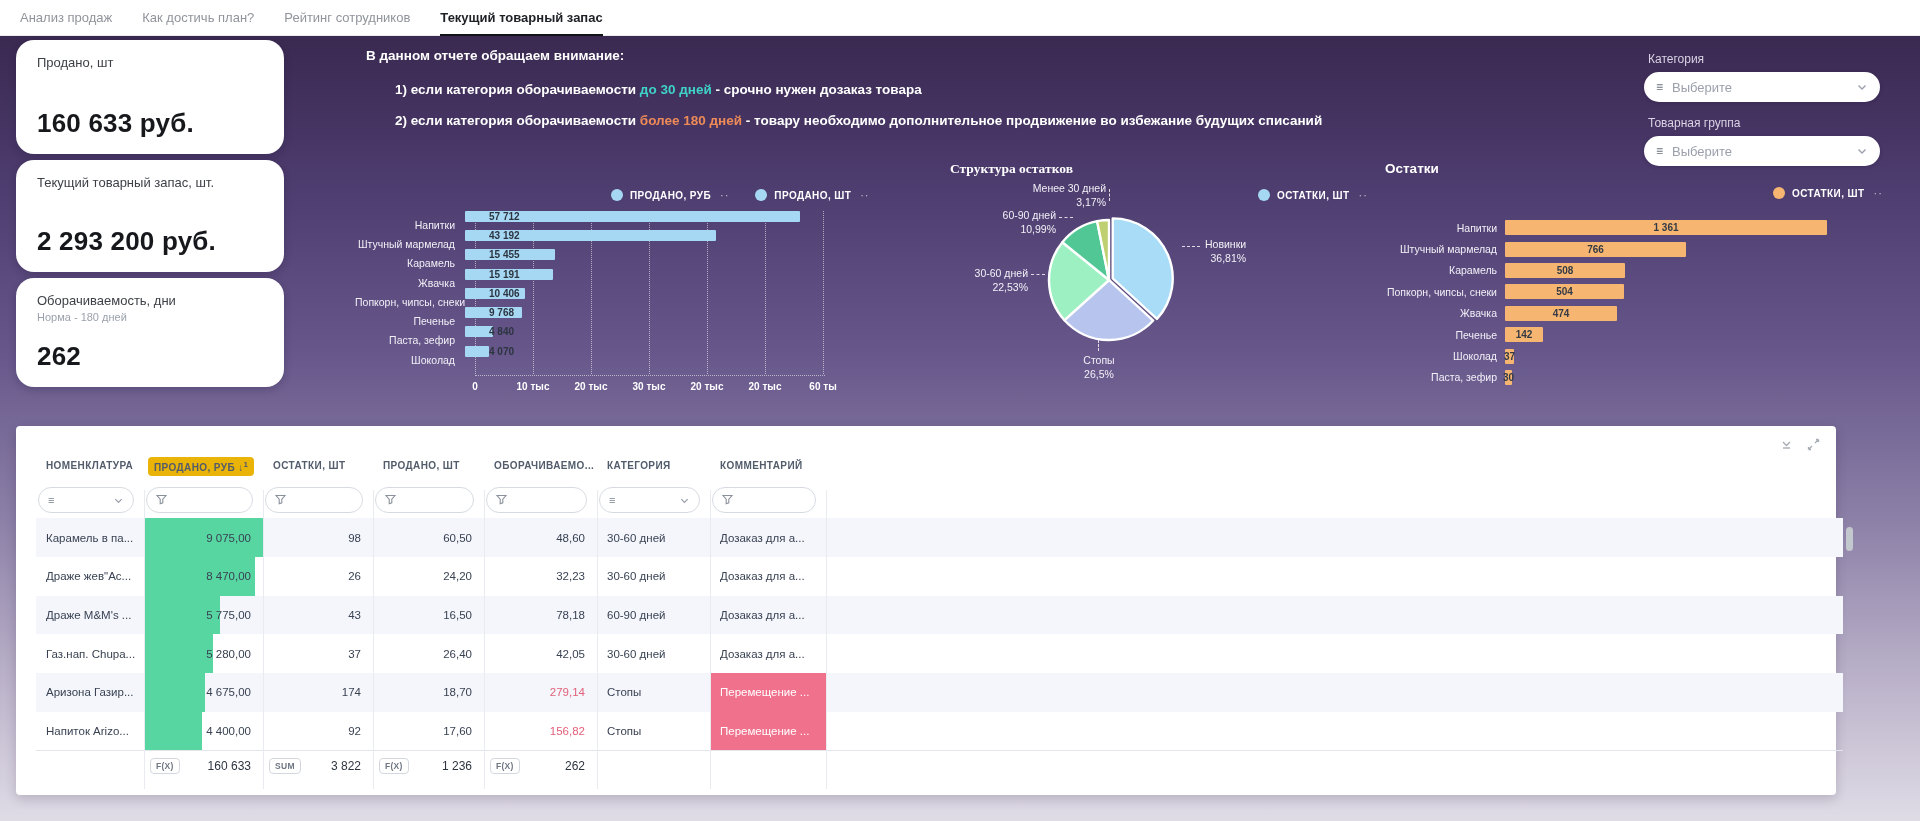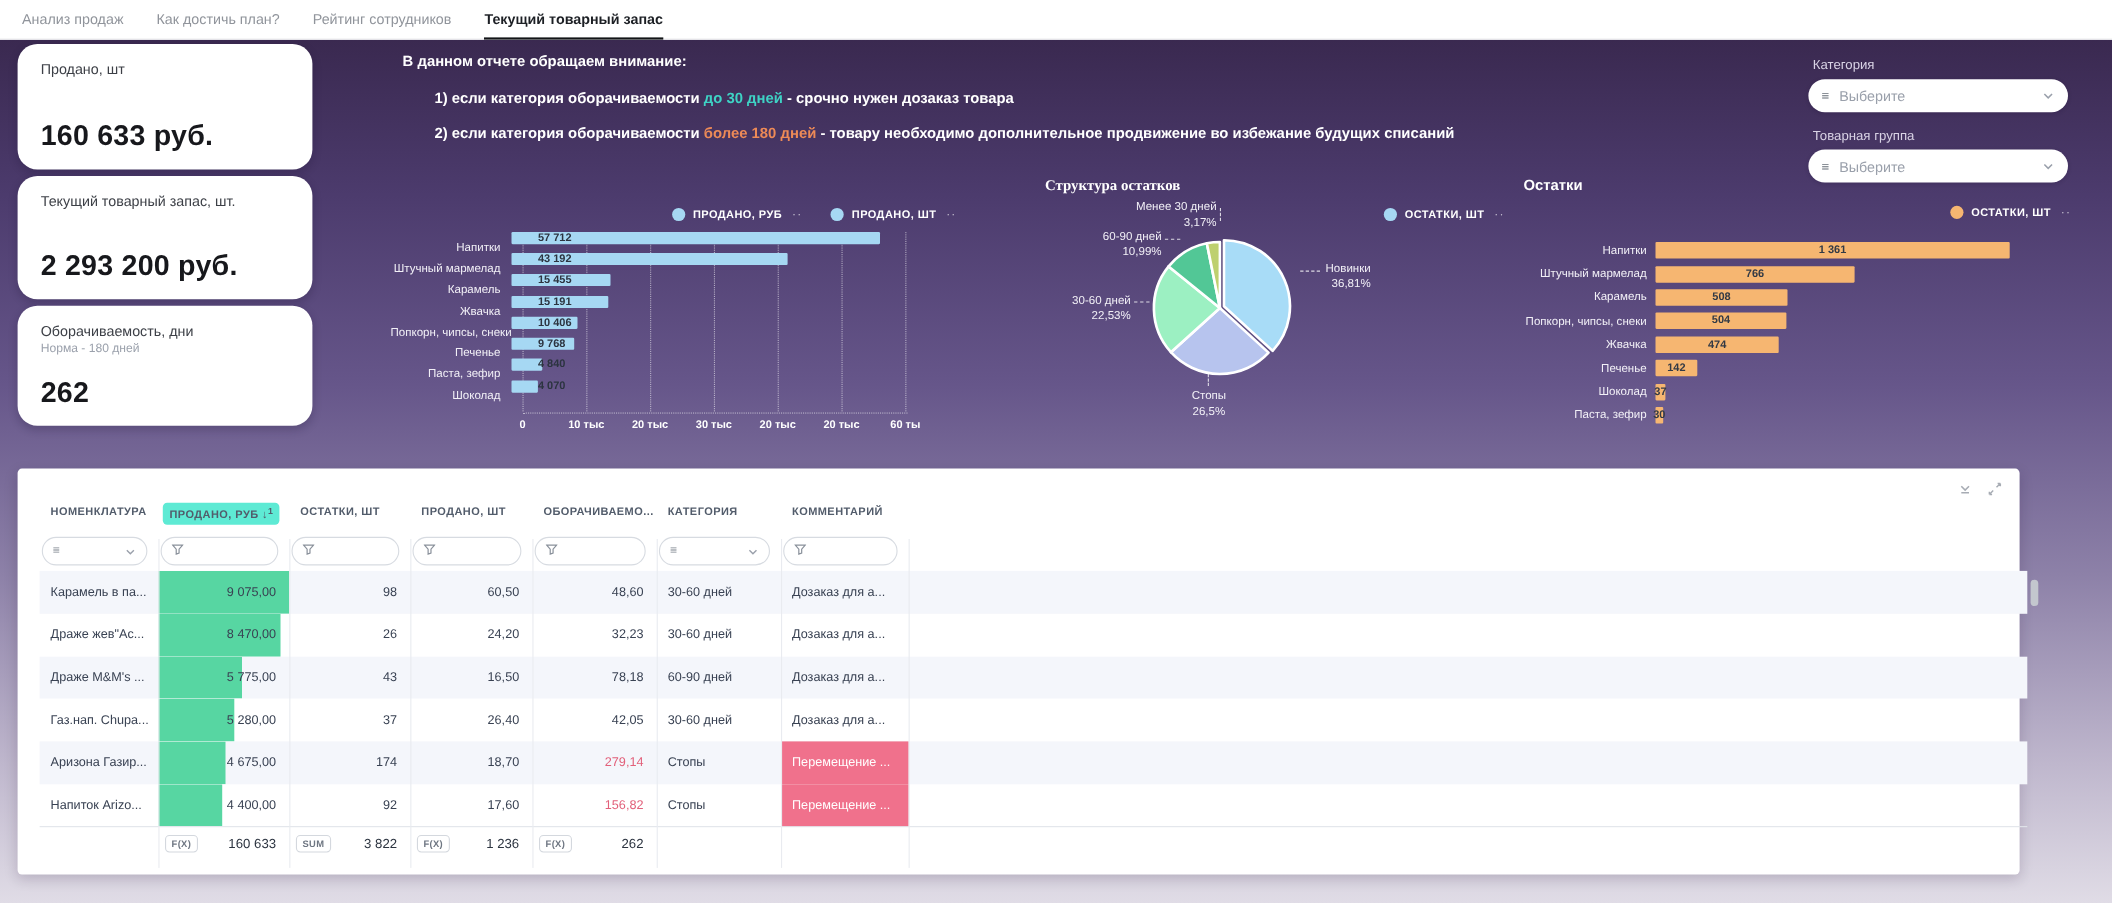"ПРОДАНО, РУБ ↓1" .th-sort-wrap { background: #5eead4 -> #eab308 }
